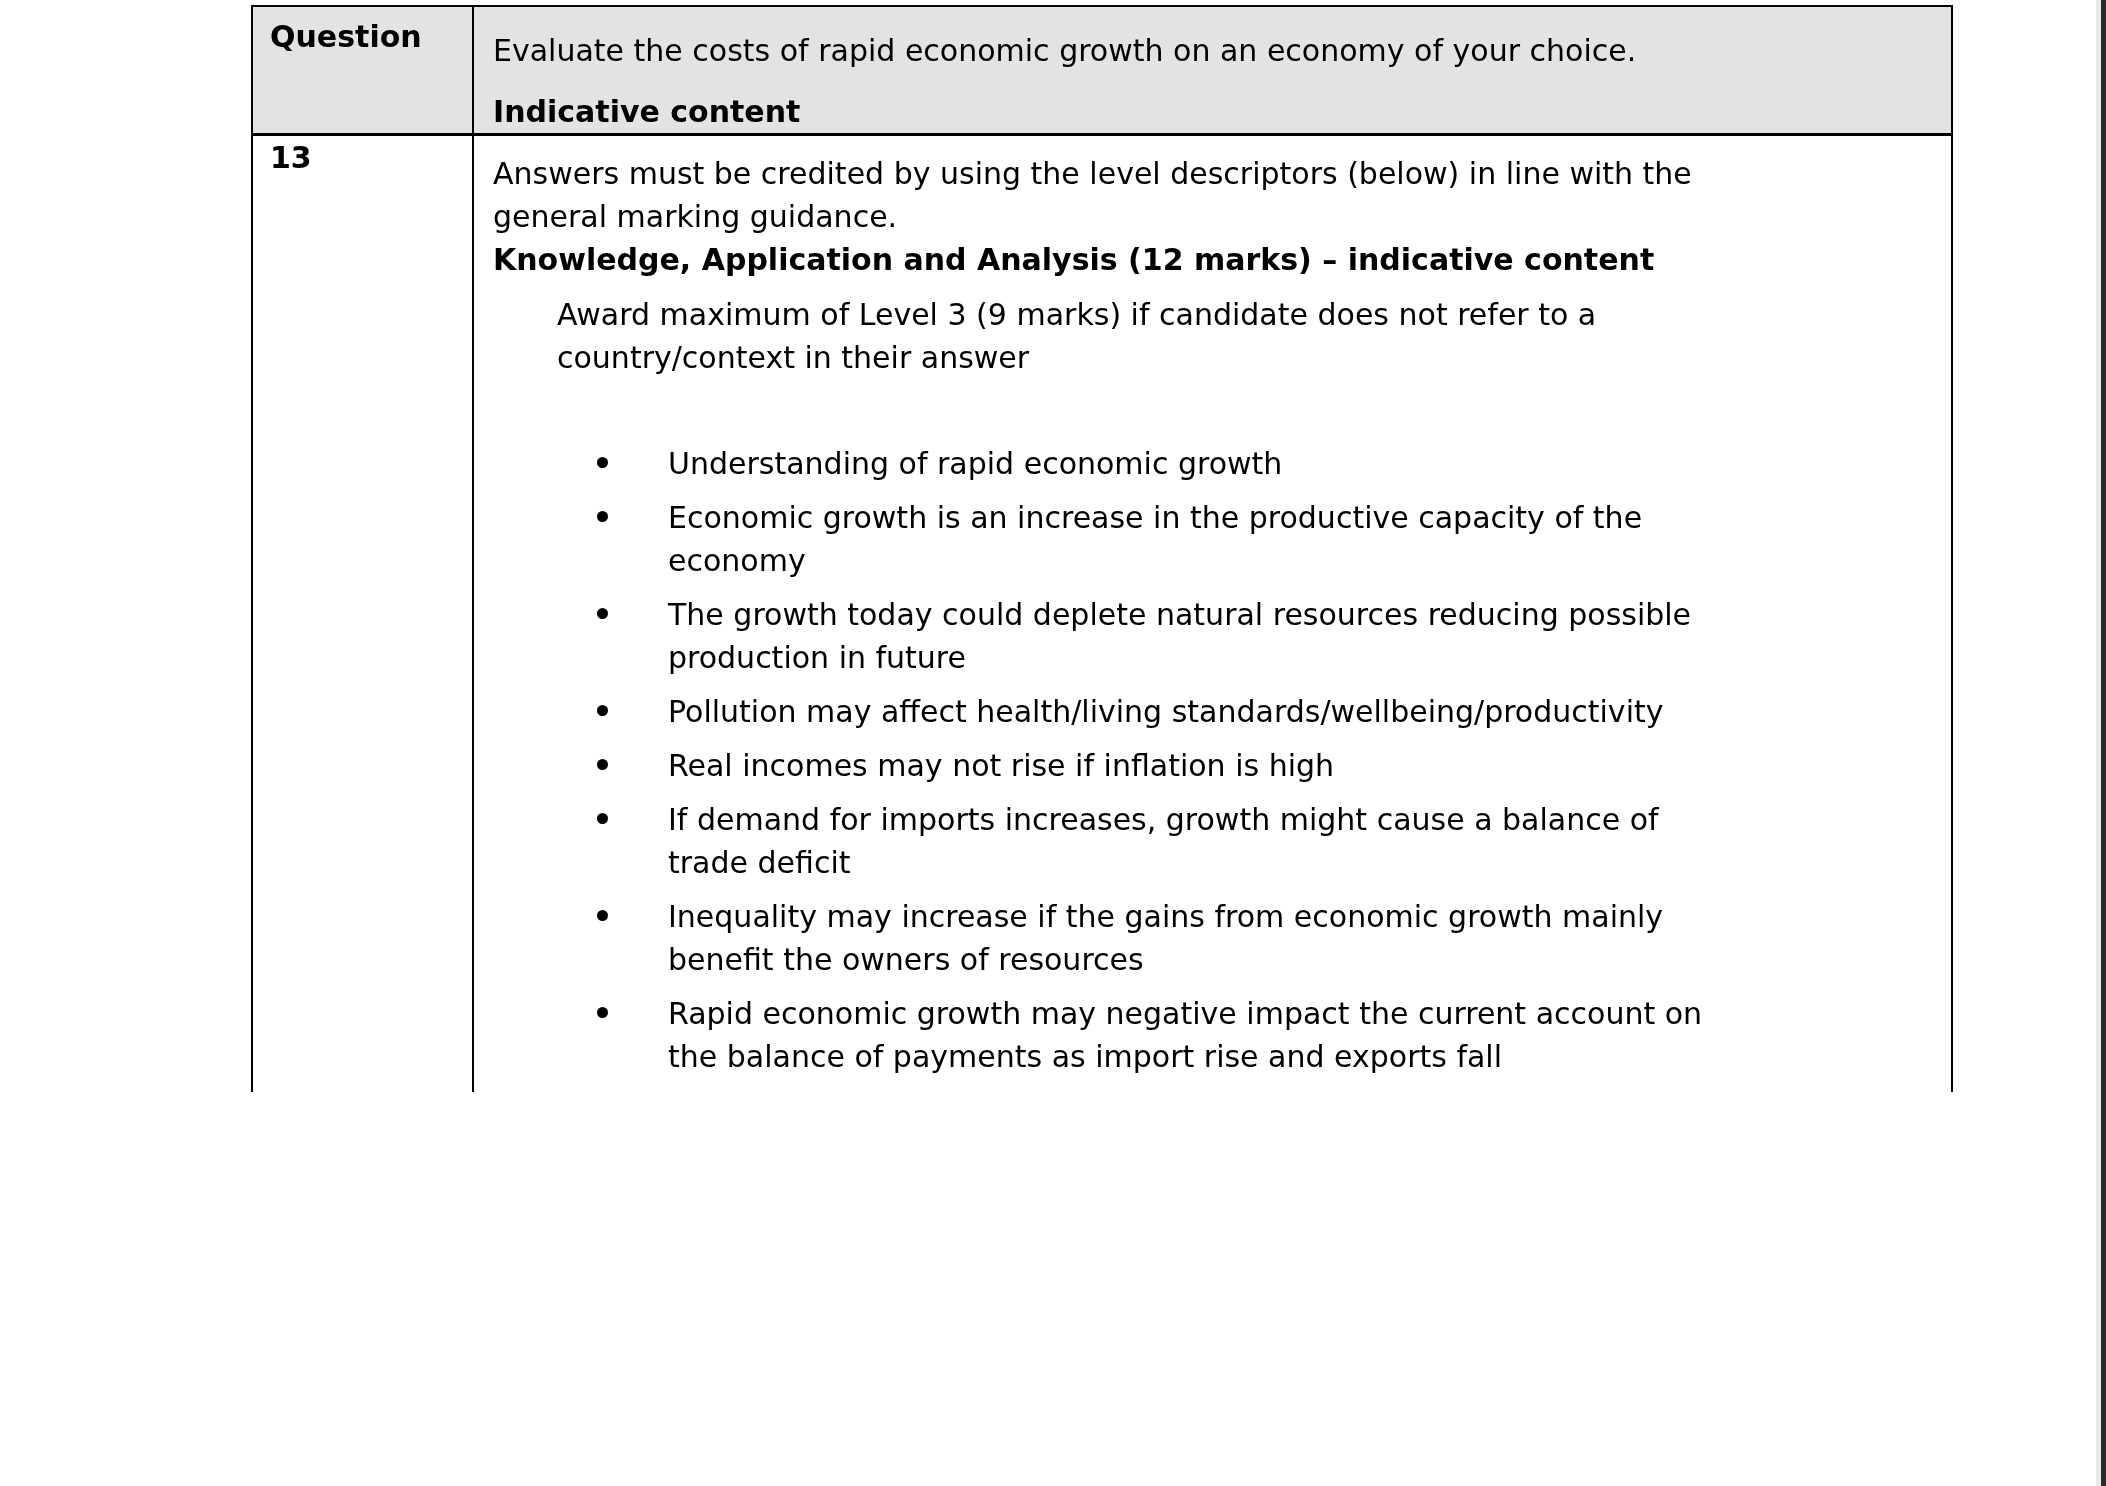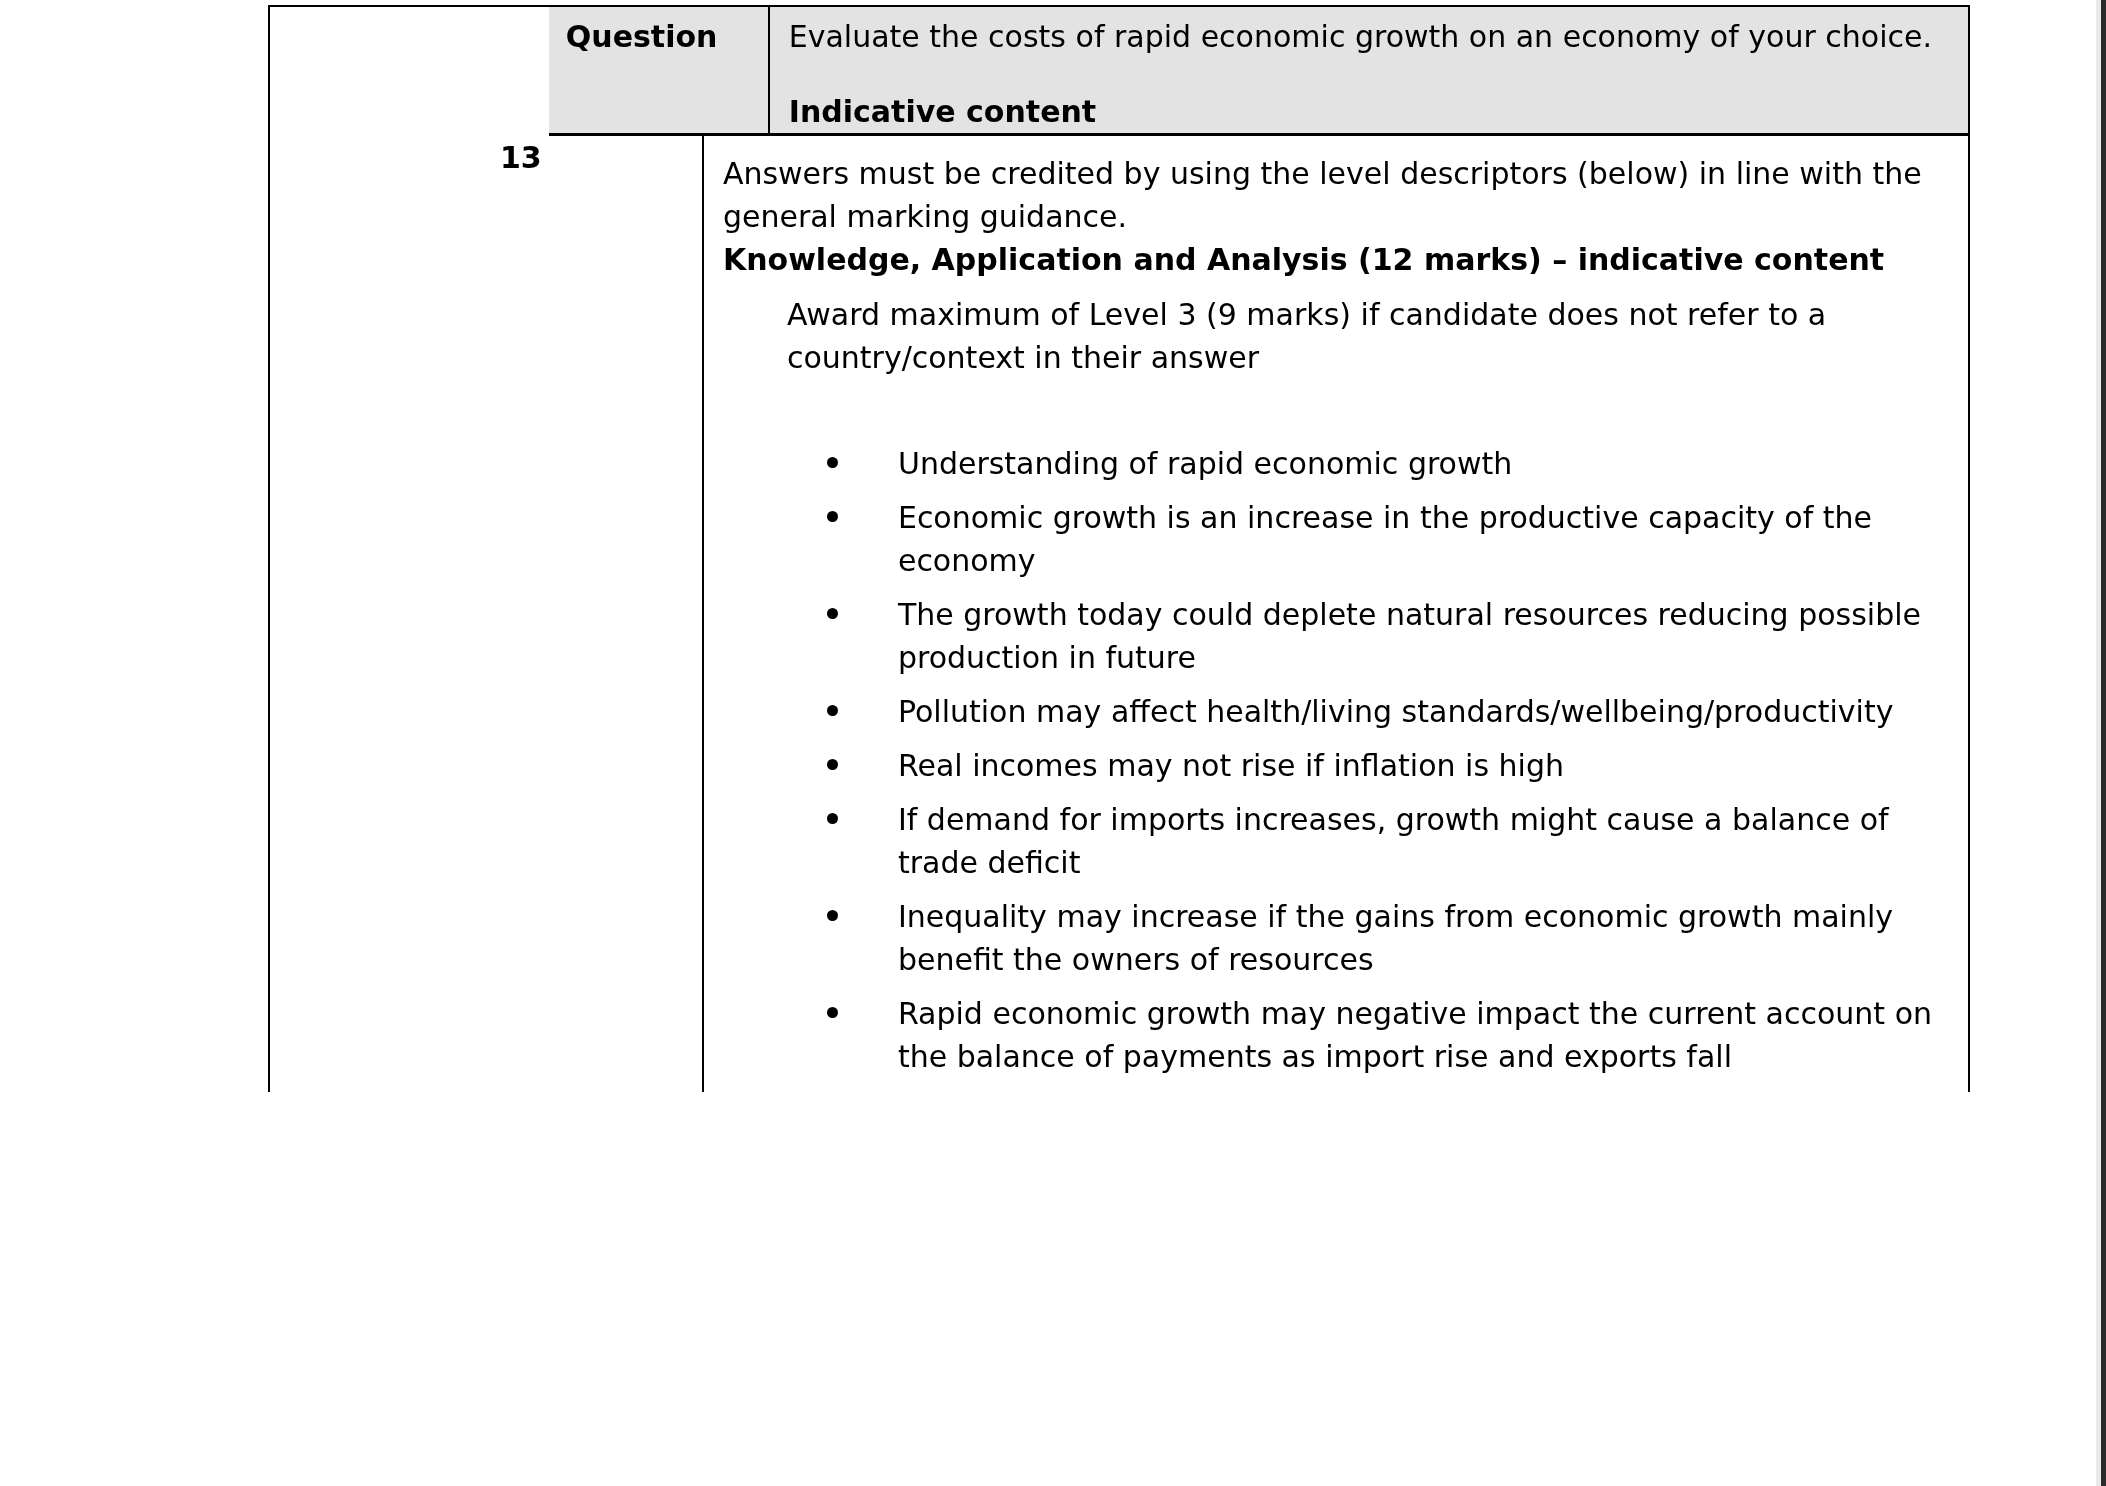"Question" .doc-table { align-items: flex-end -> none; left: 268px -> 251px }
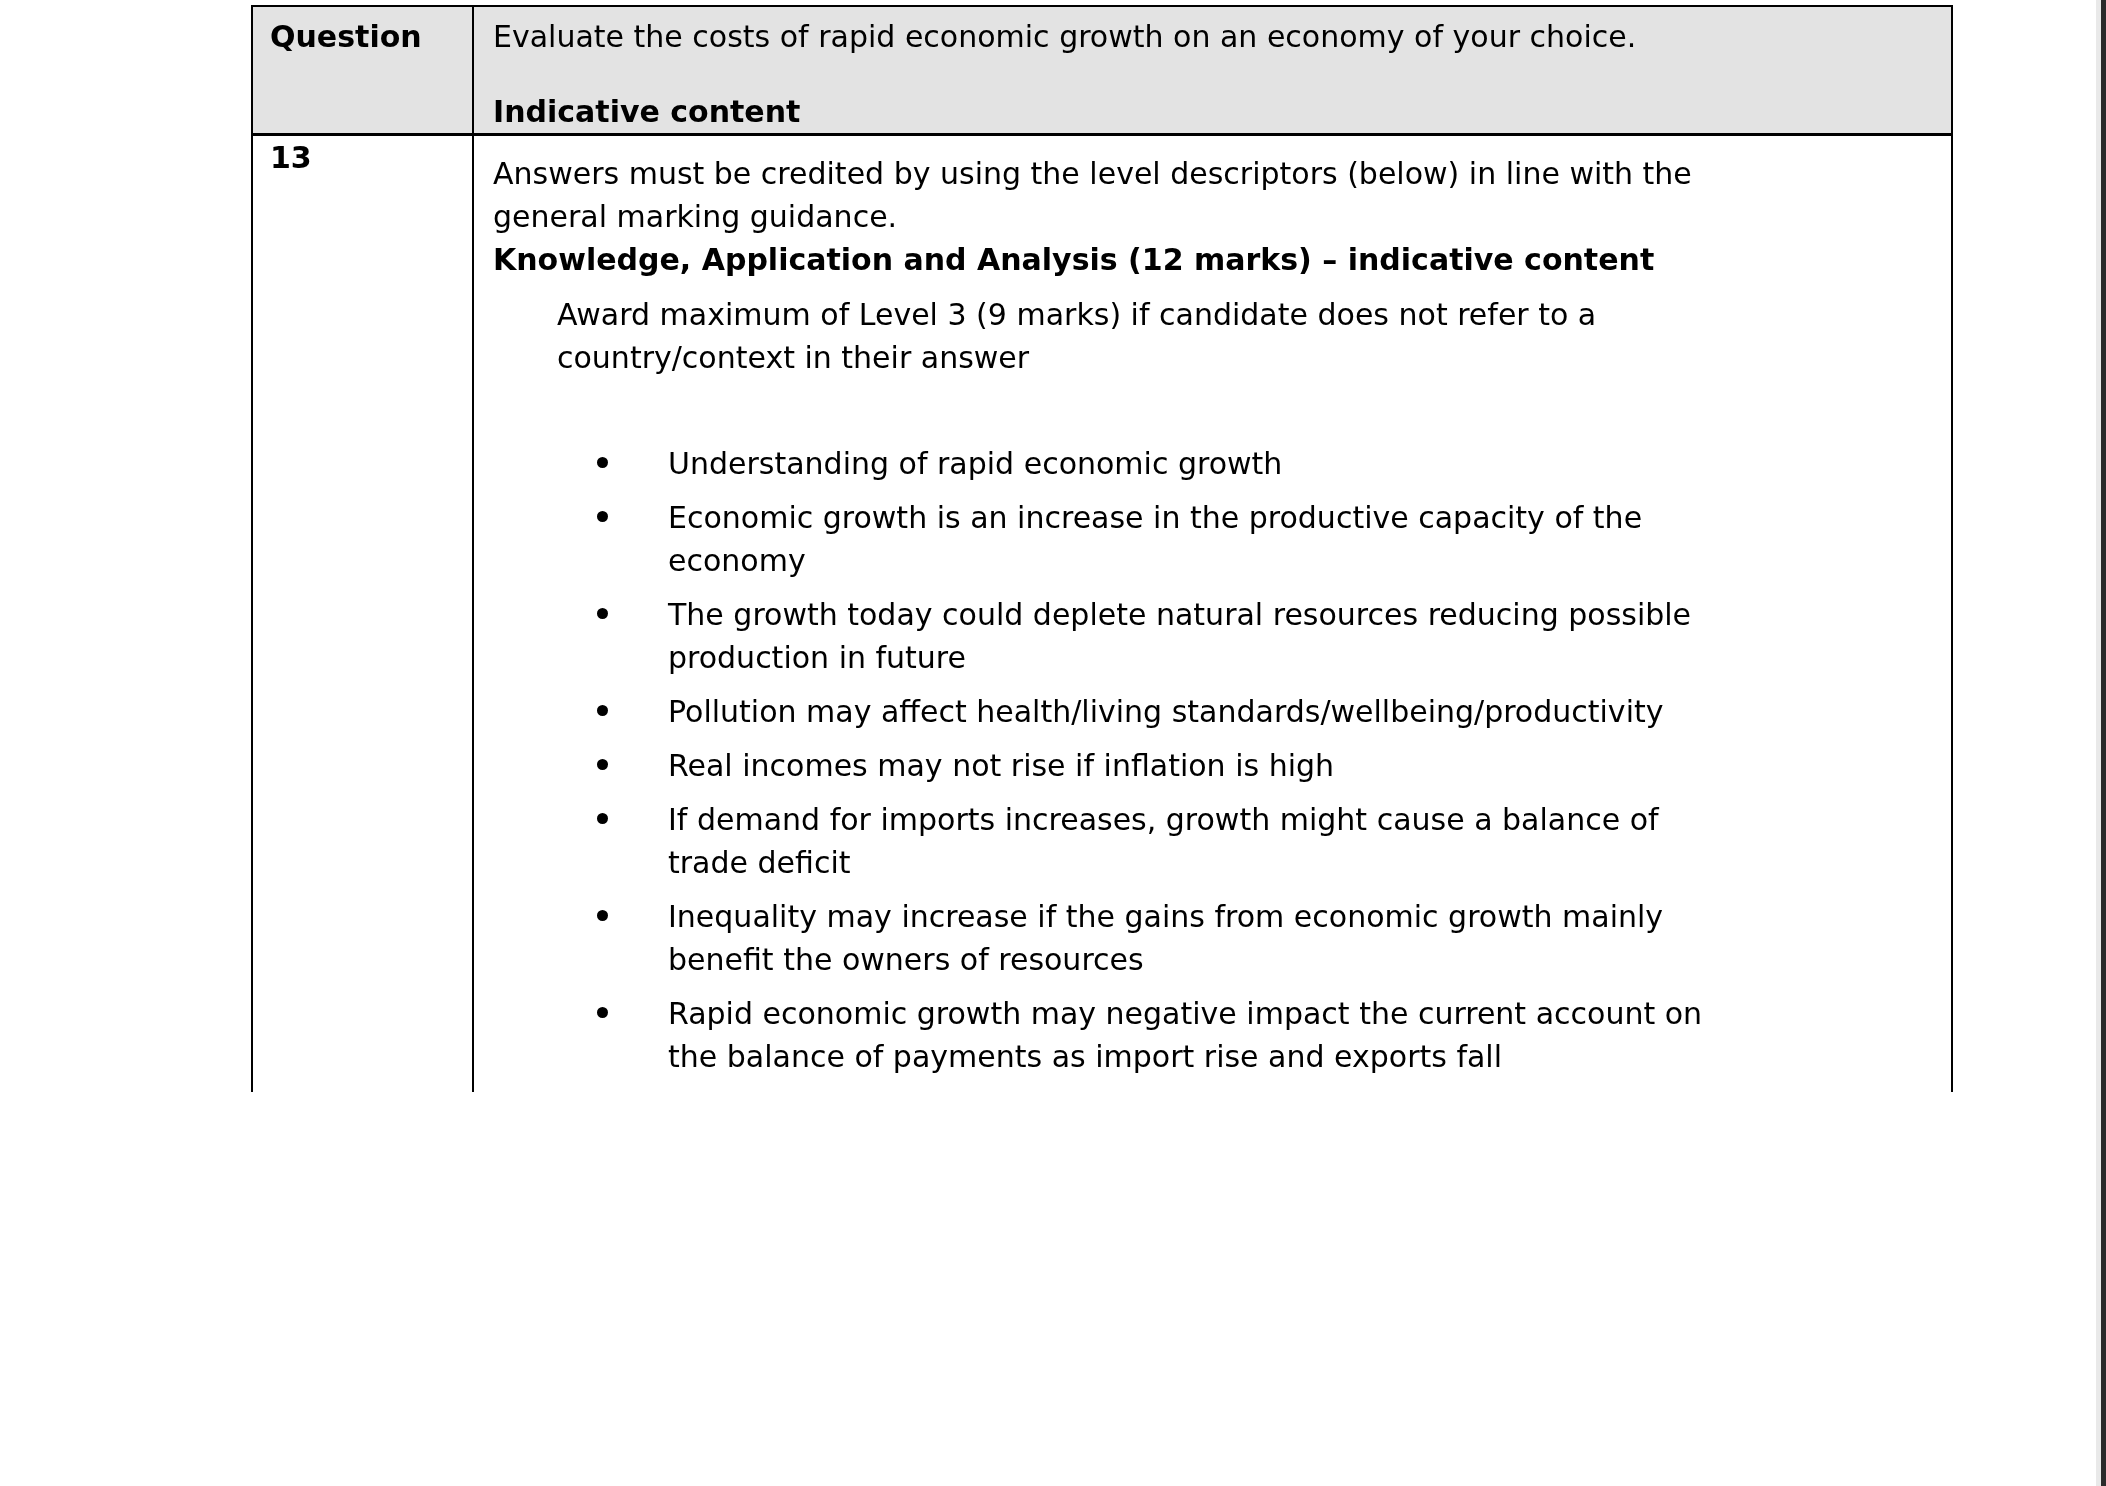"Evaluate the costs of rapid" .cell-c { padding: 8px 36px 0 19px -> 22px 36px 0 19px }
